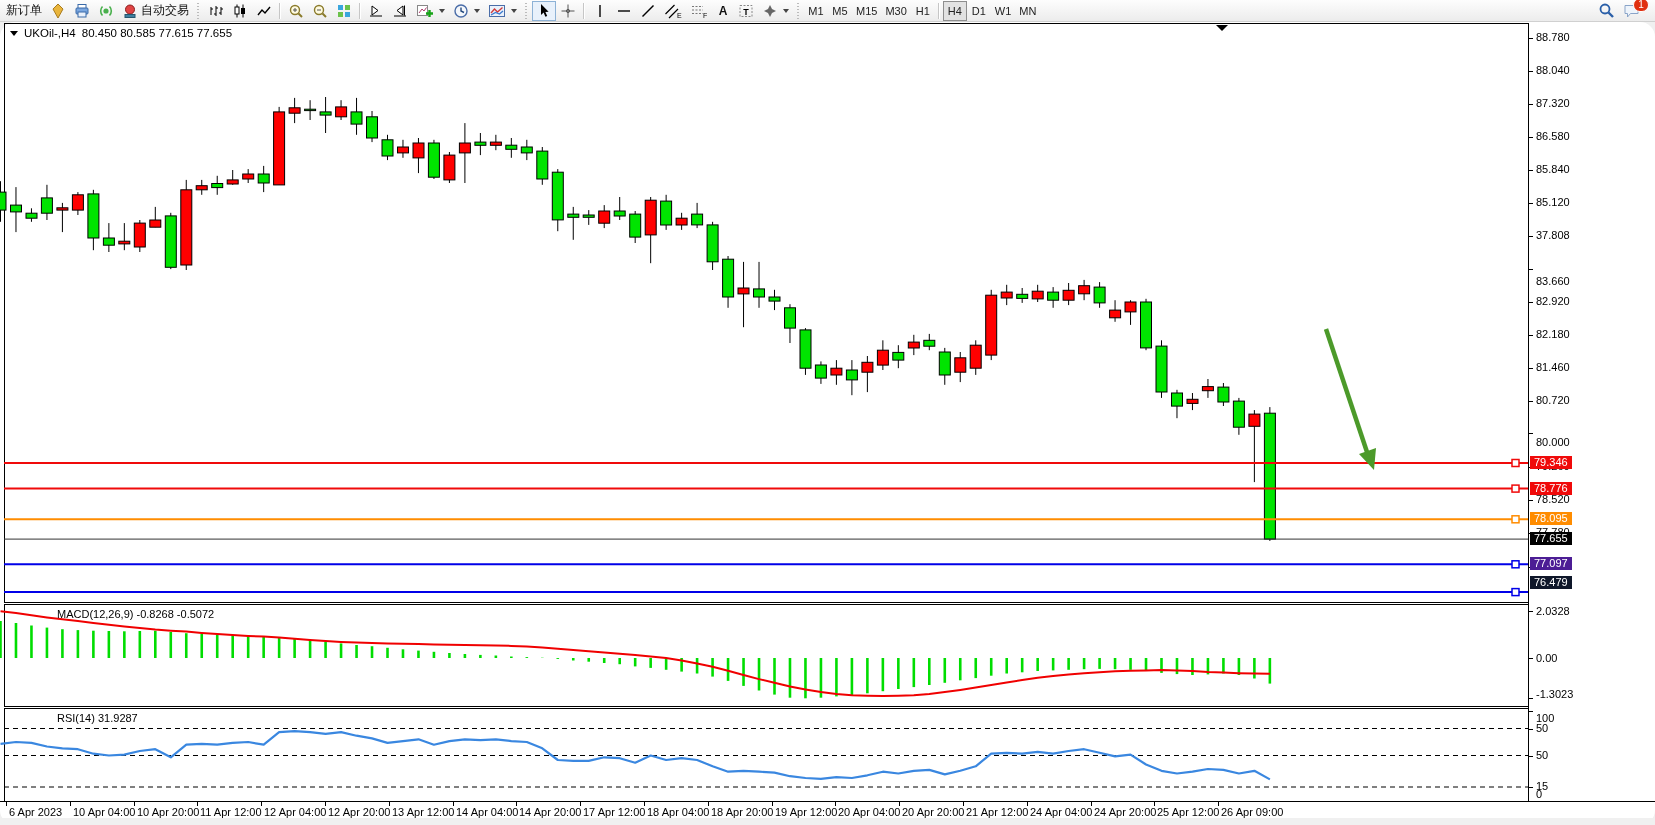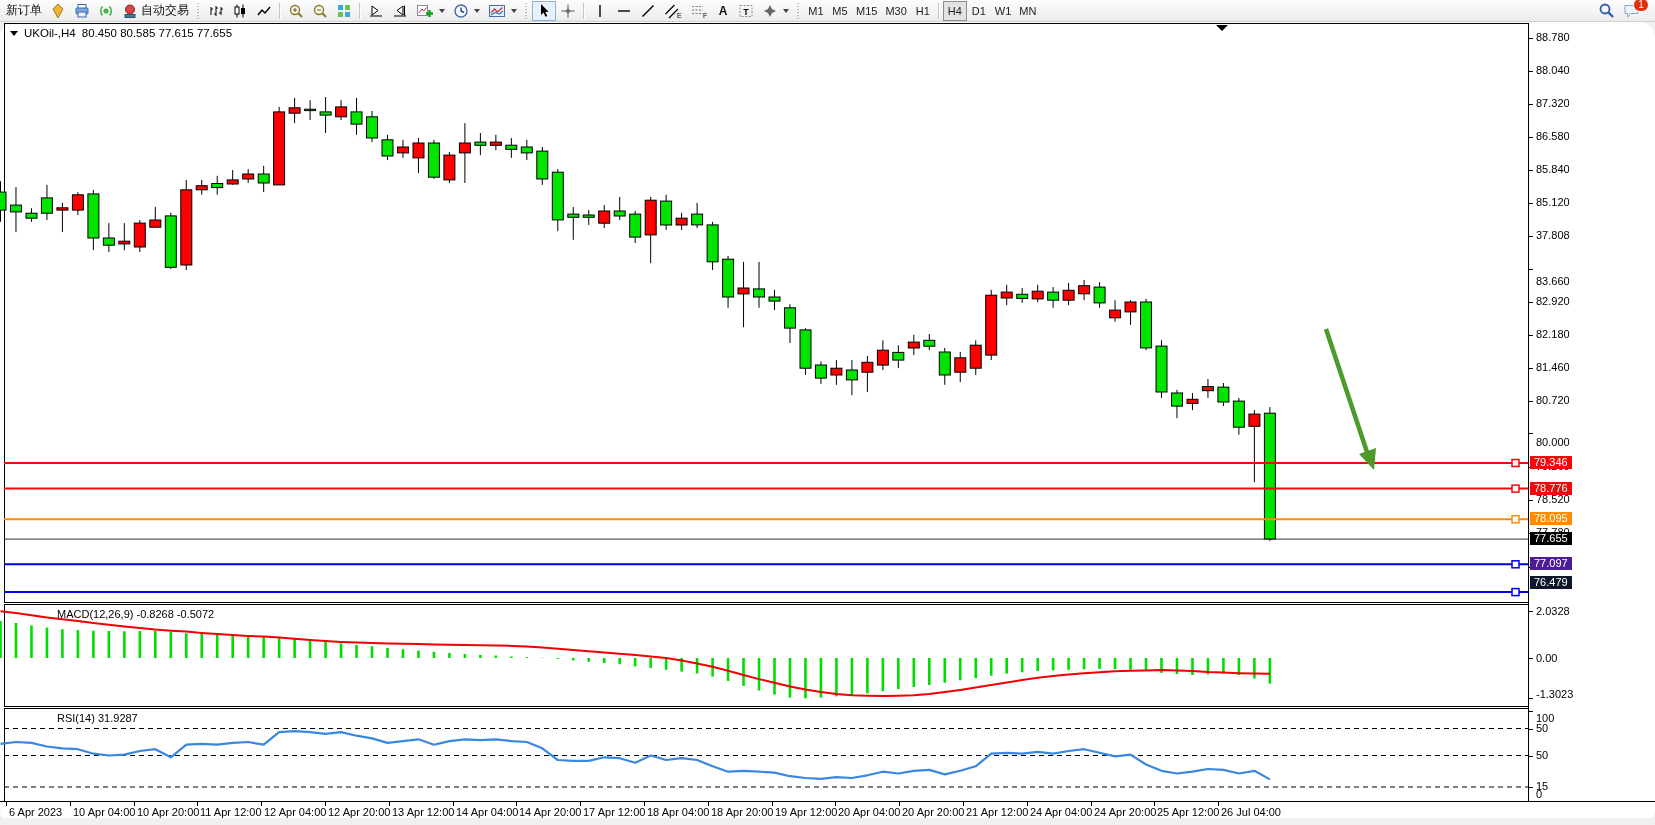"26 Jul 04:00" div.timelabel { text: Jul 04:00 -> Apr 09:00 }
